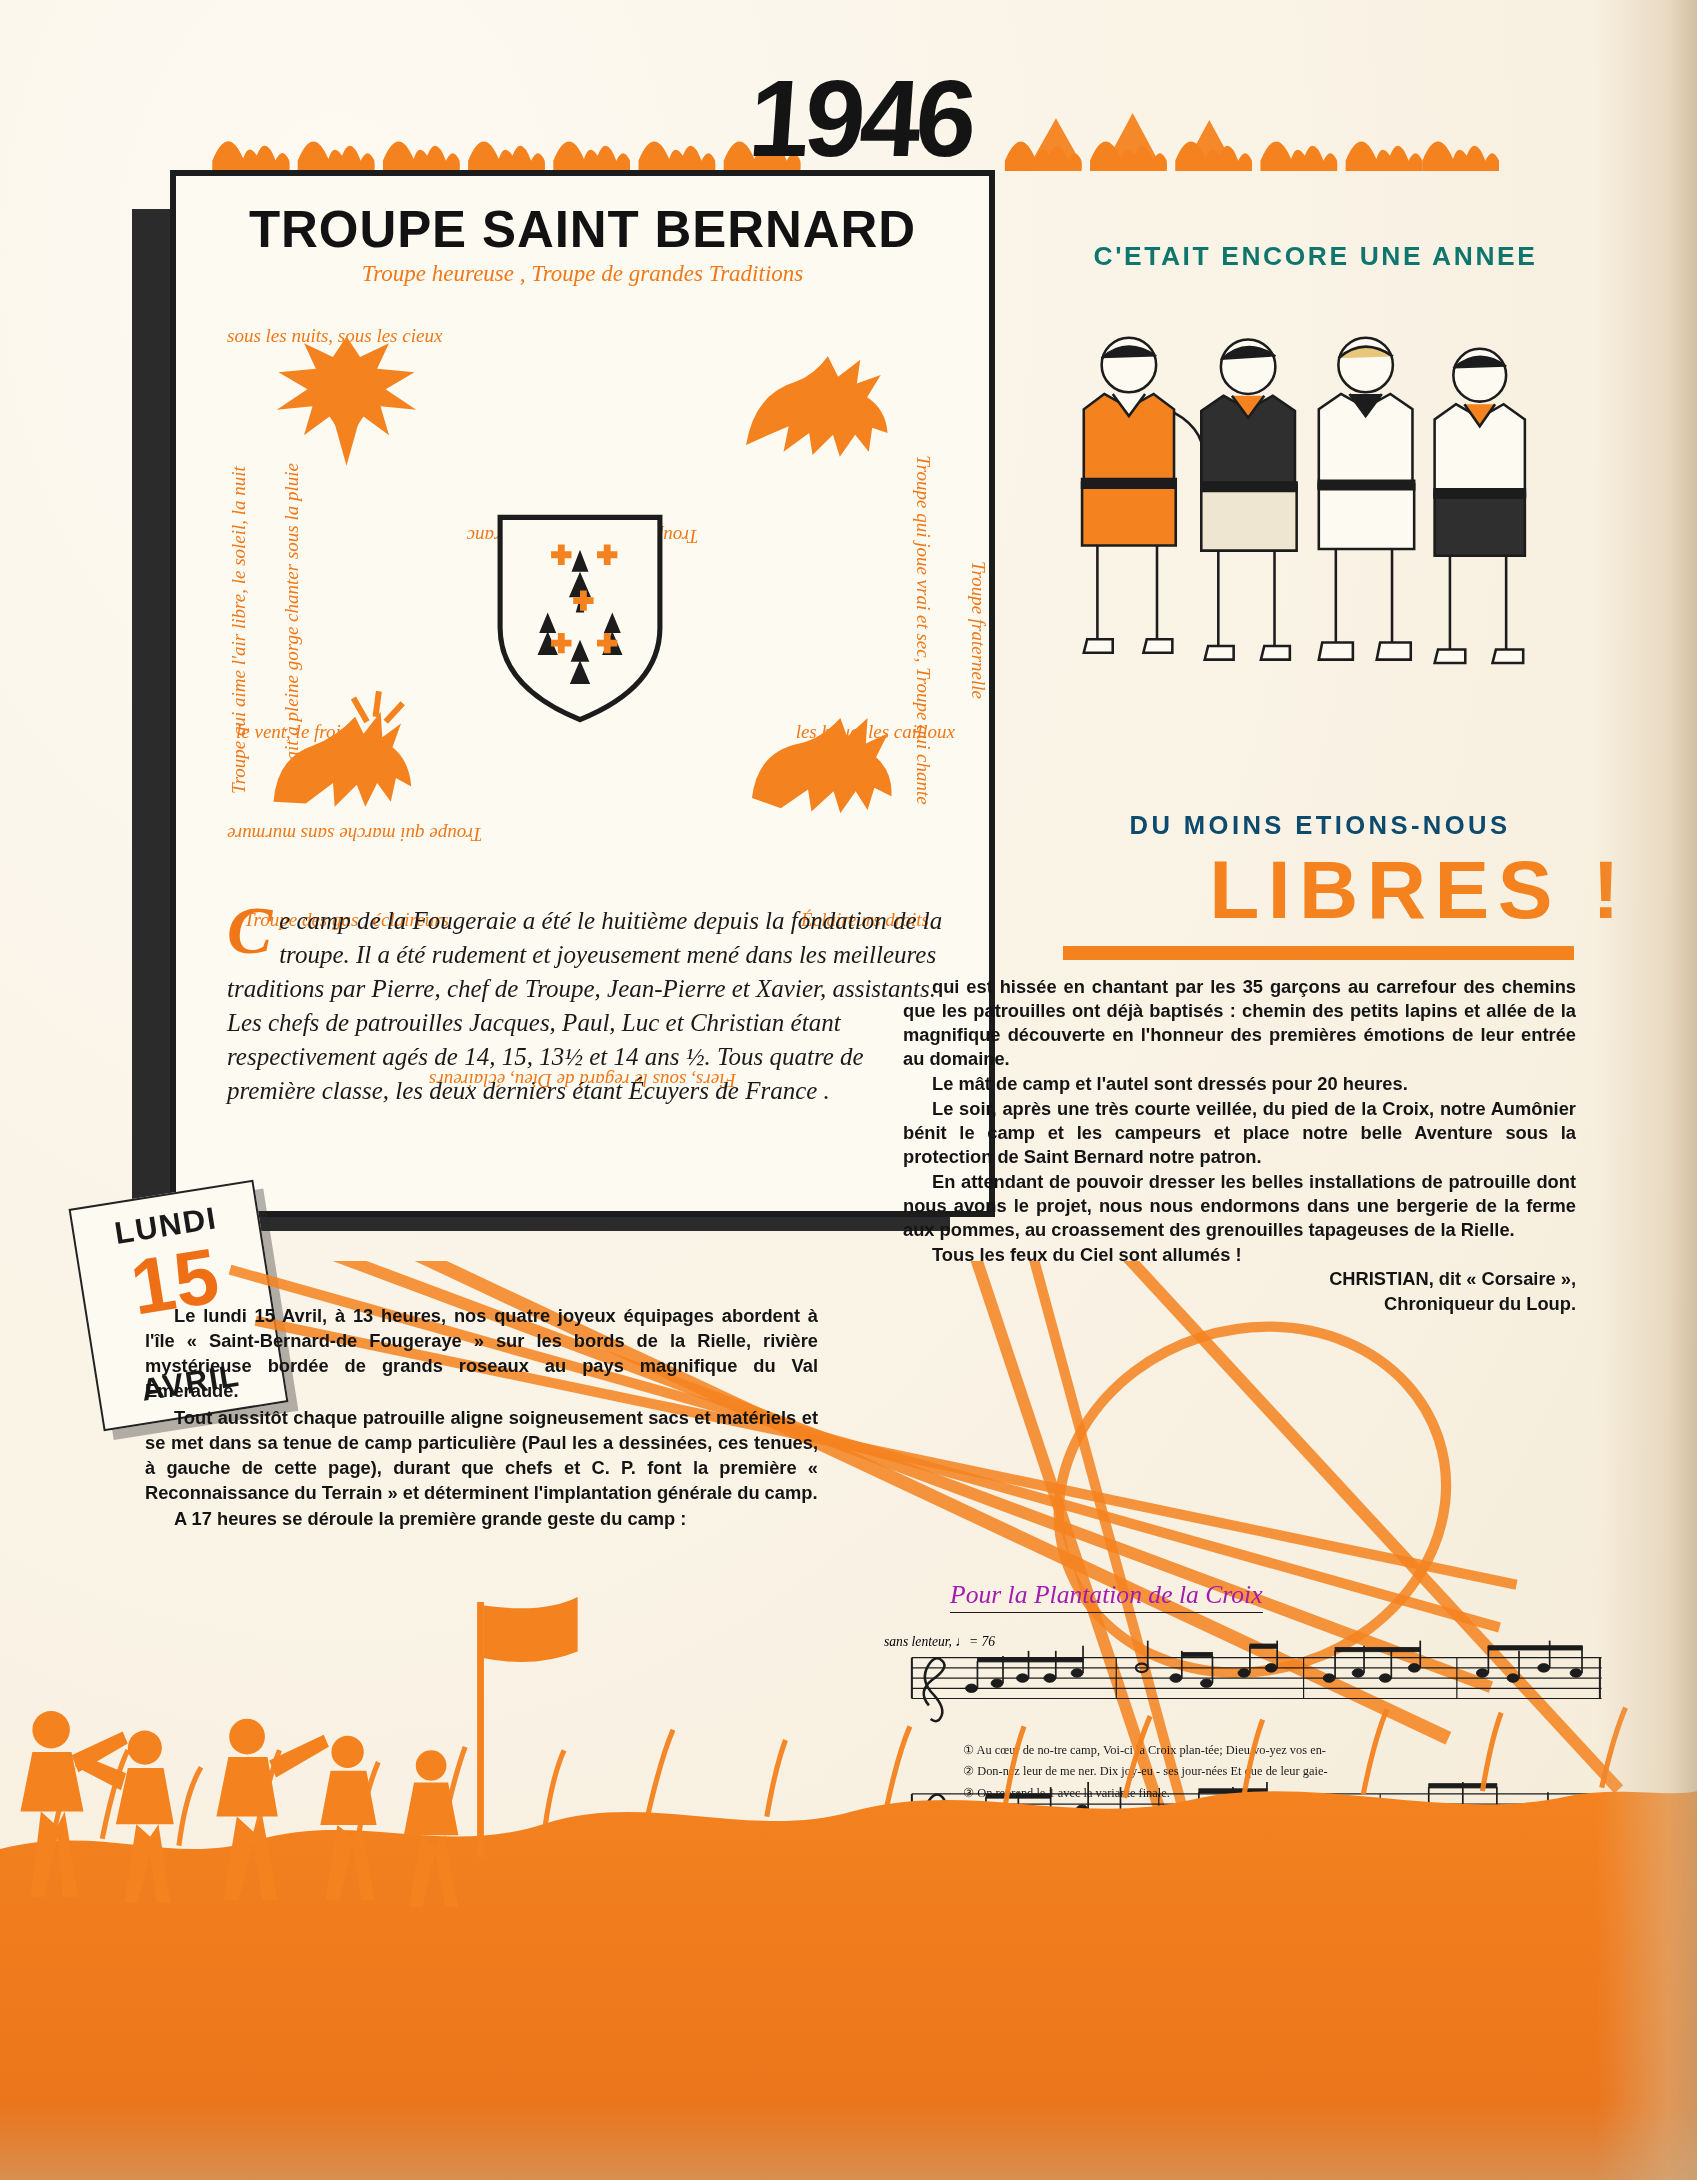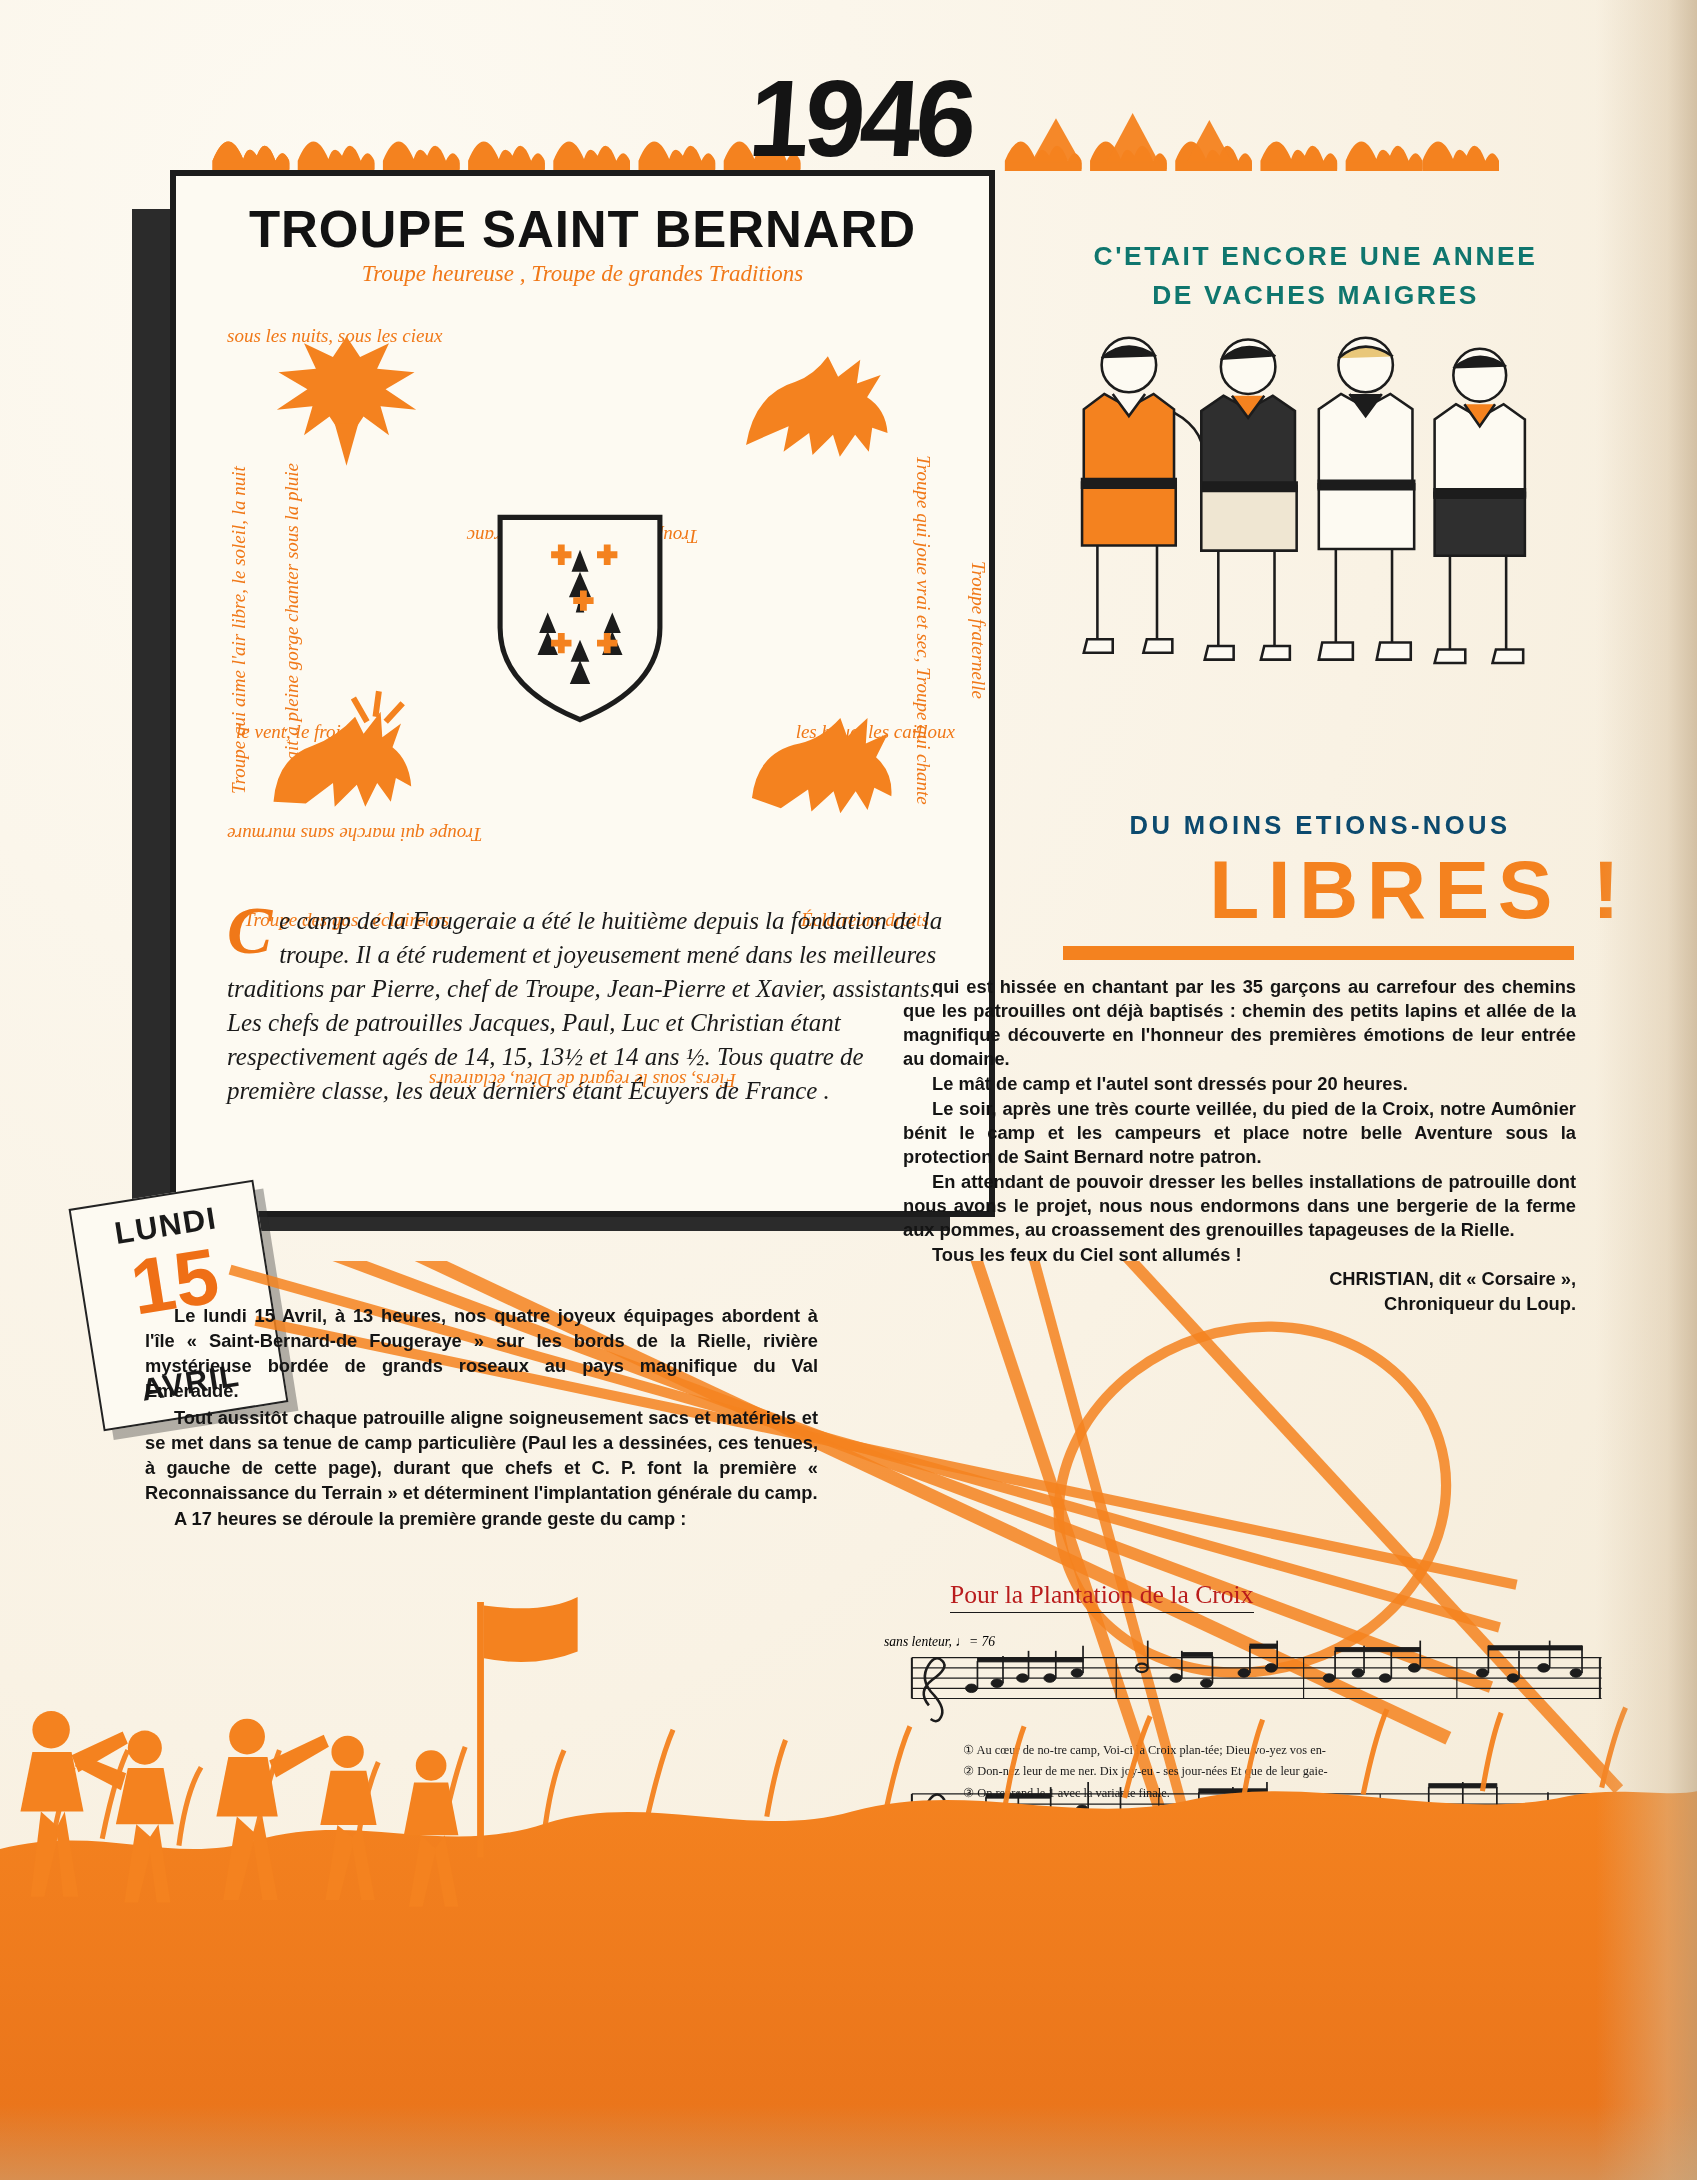"DE VACHES MAIGRES" div { html: <div>DE VACHES MAIGRES</div> -> none }
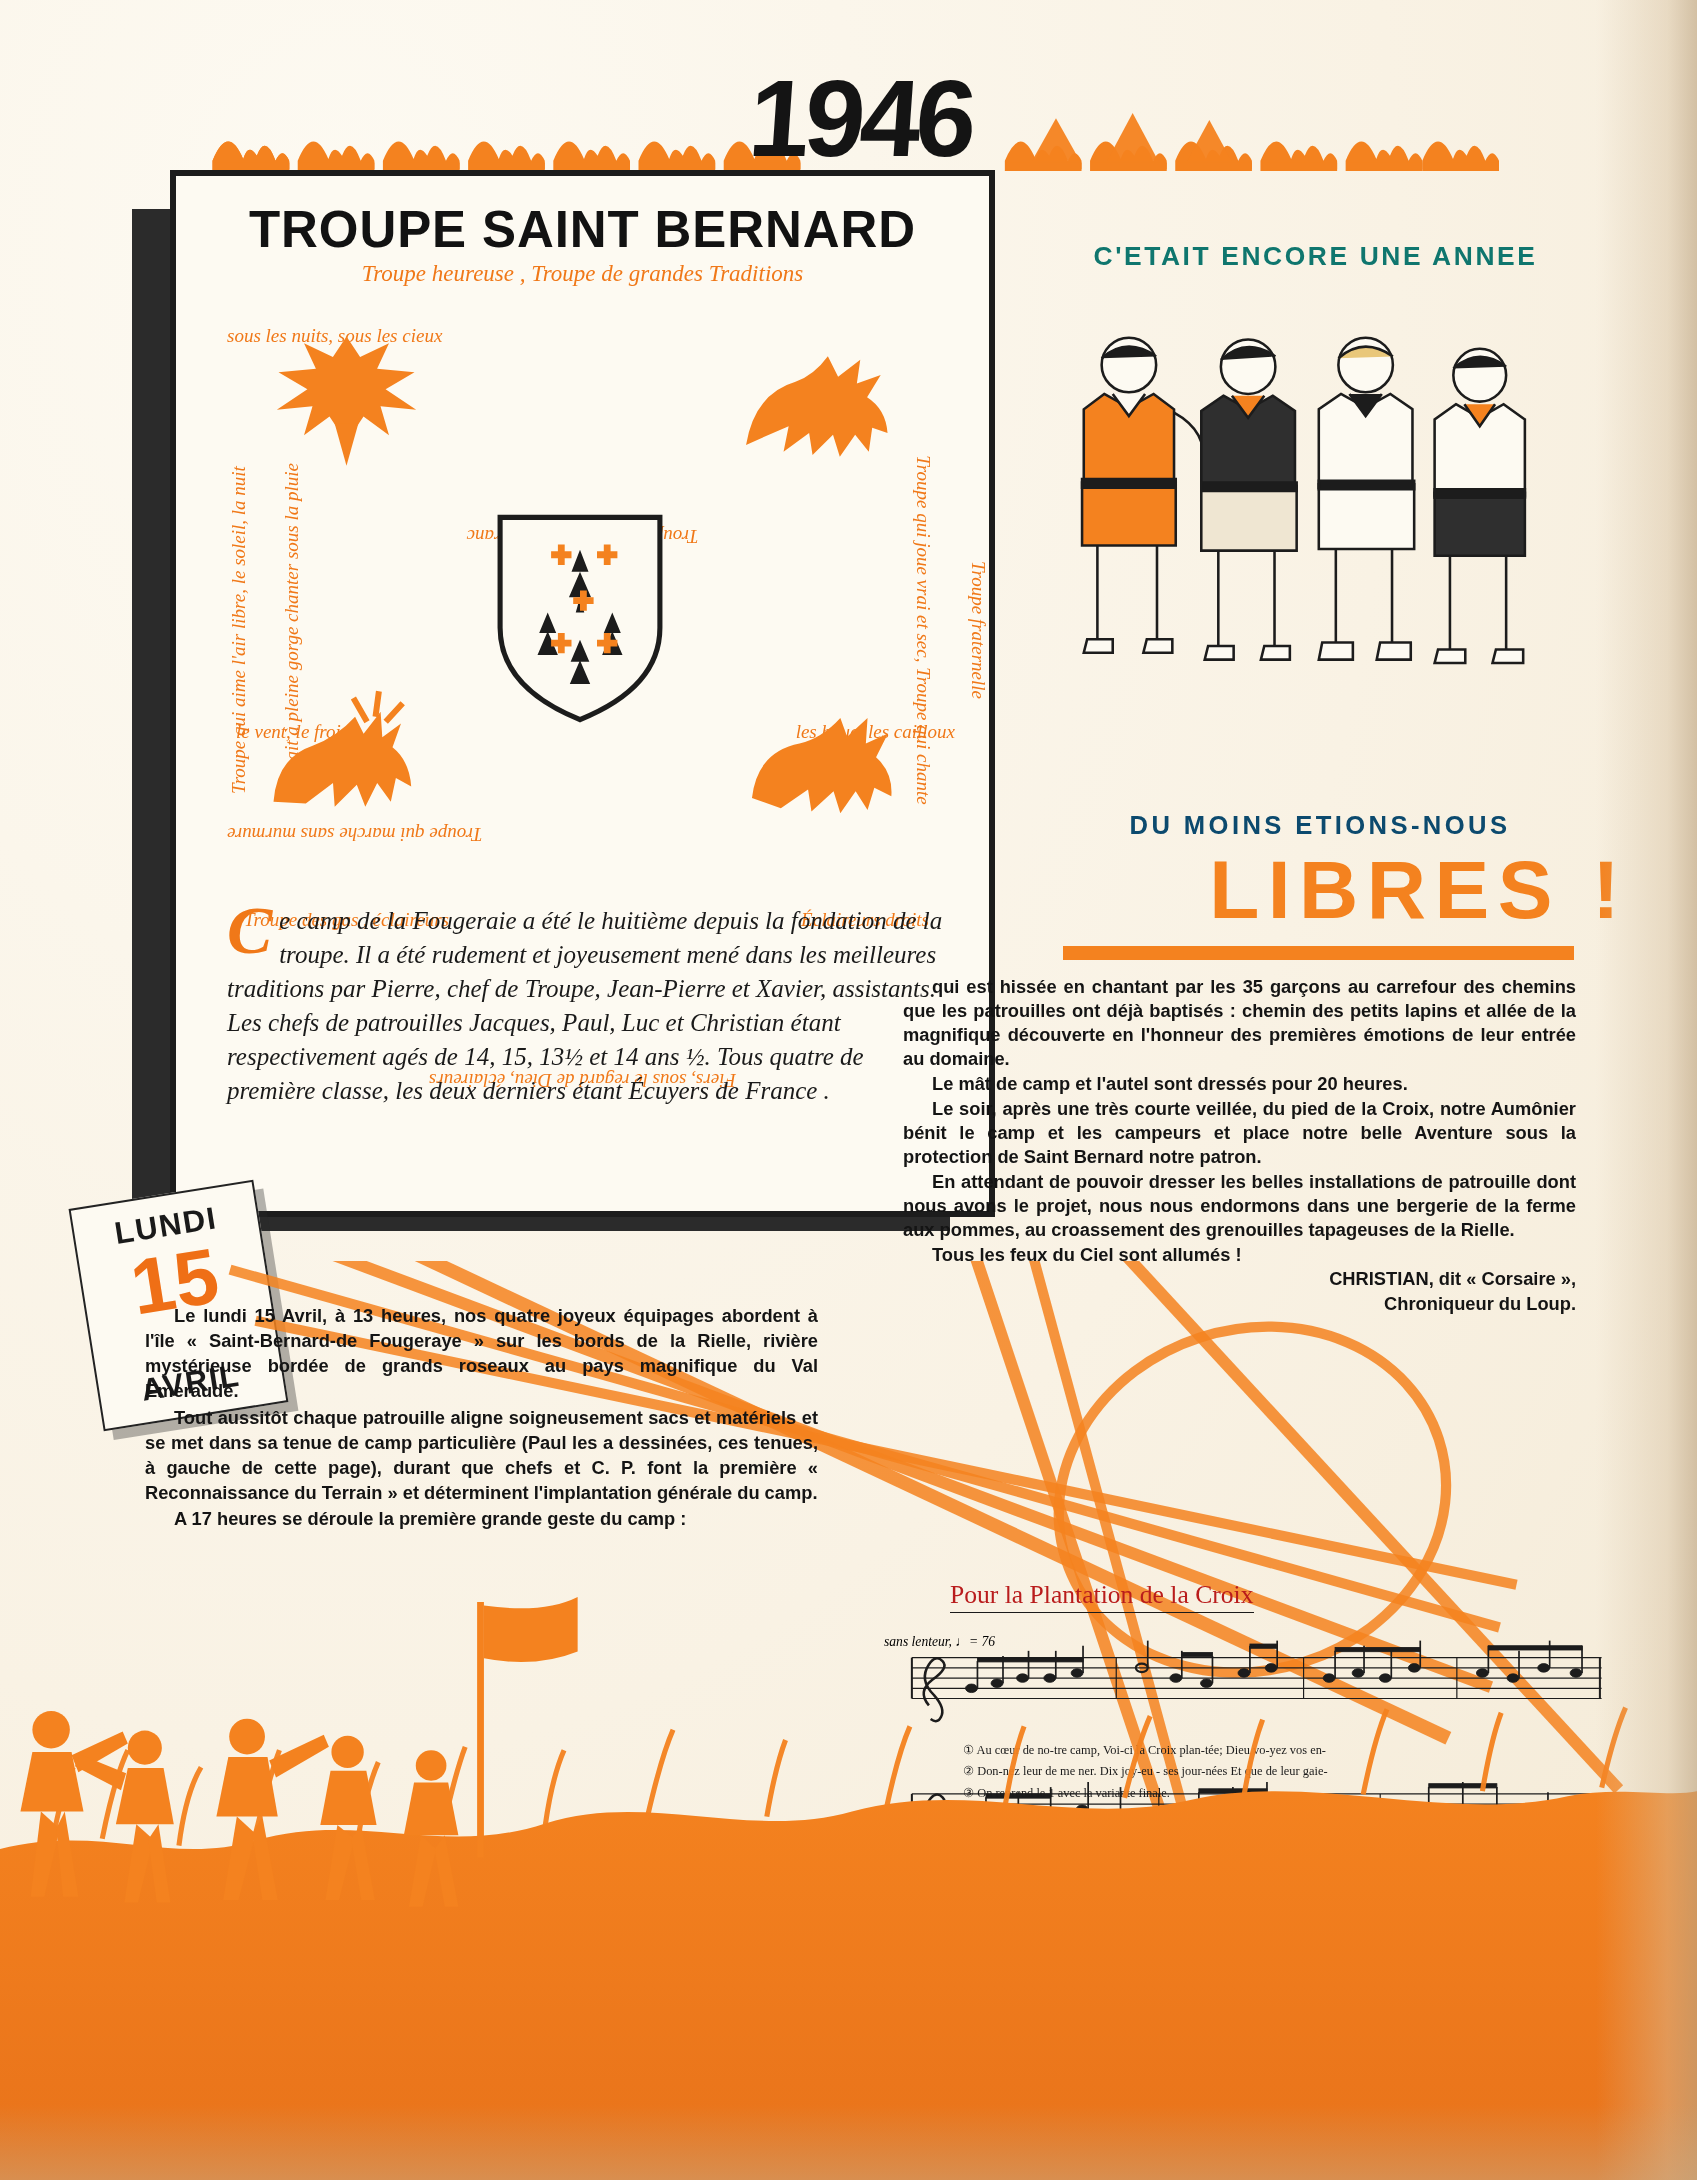"Pour la Plantation de la" .score-title { color: #b91c1c -> #a21caf; font-style: none -> italic }
